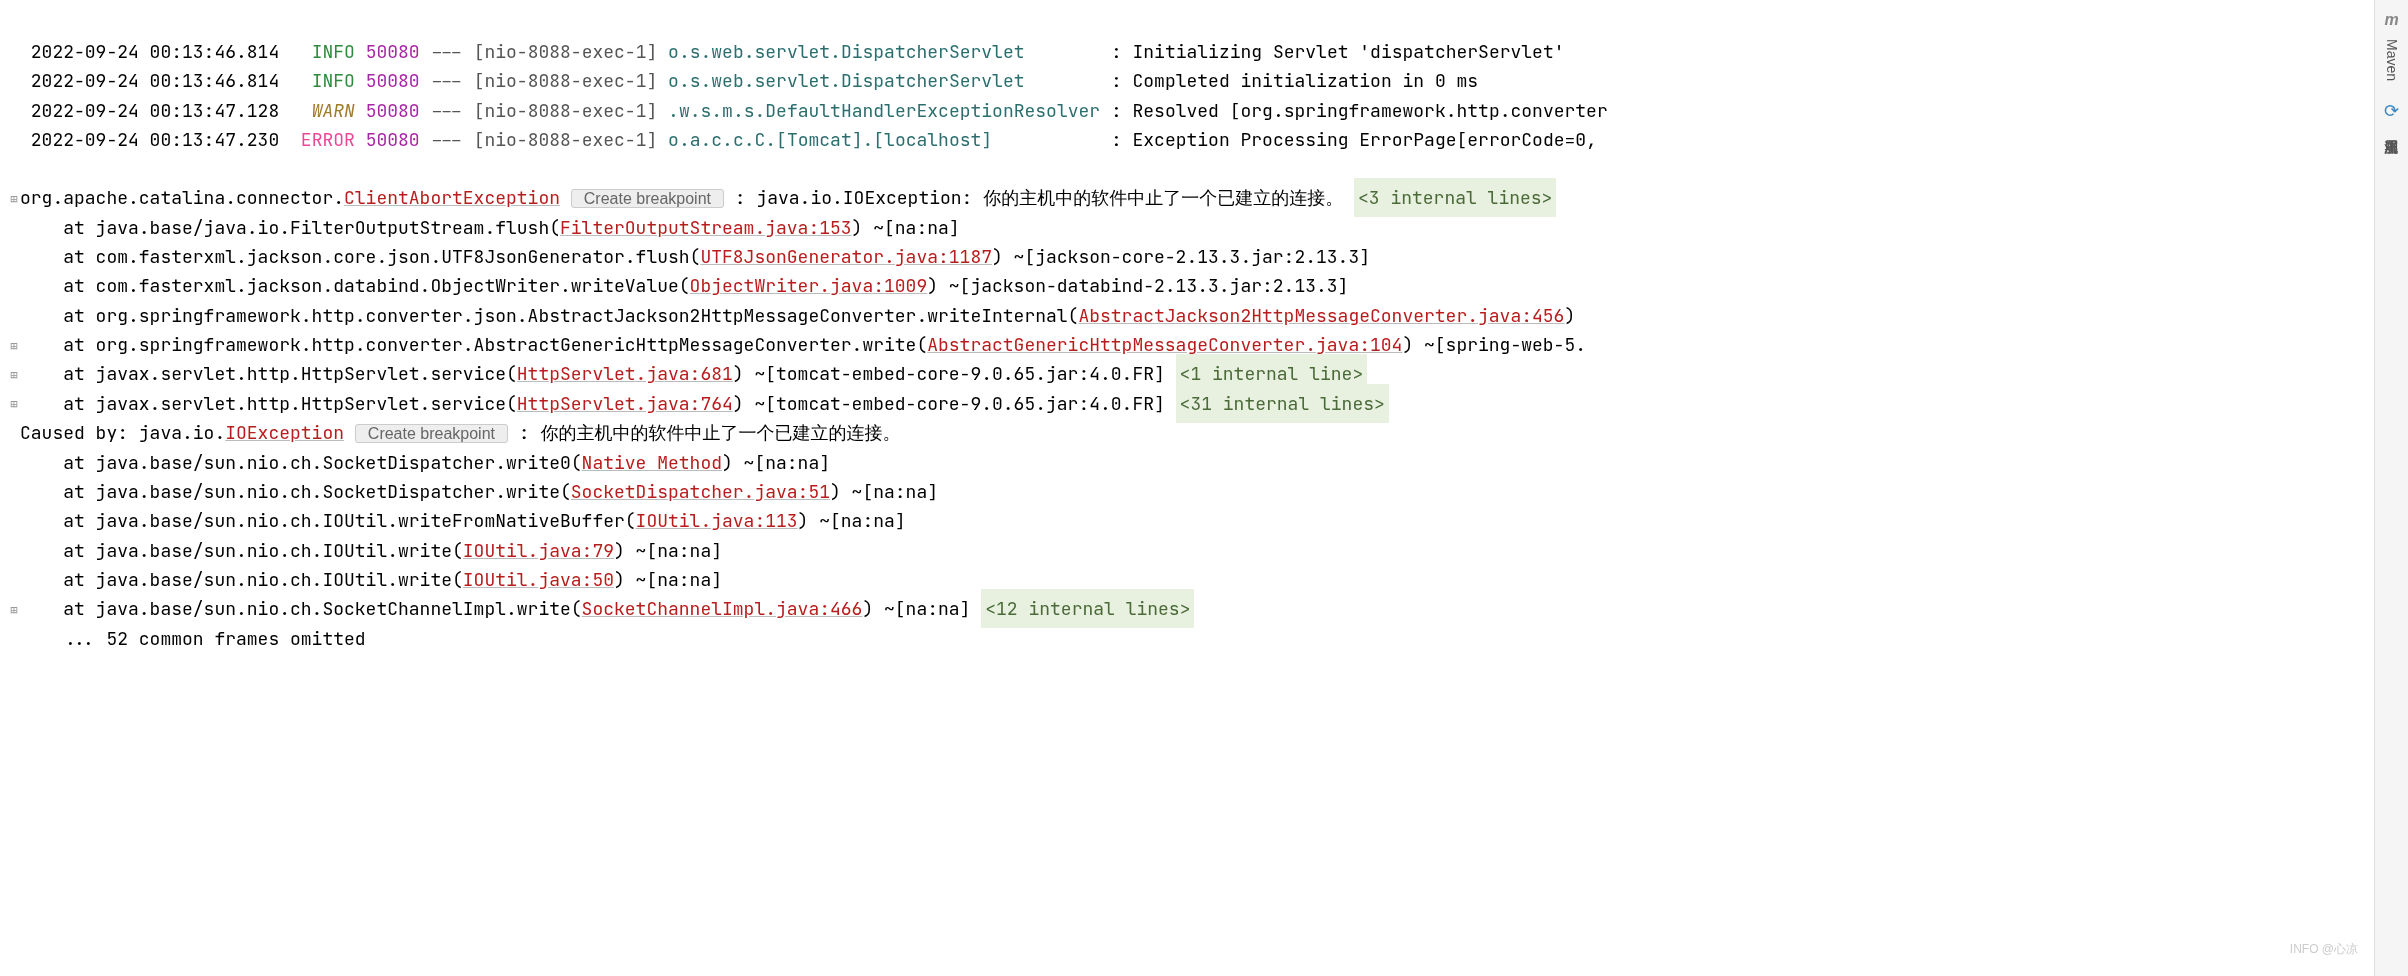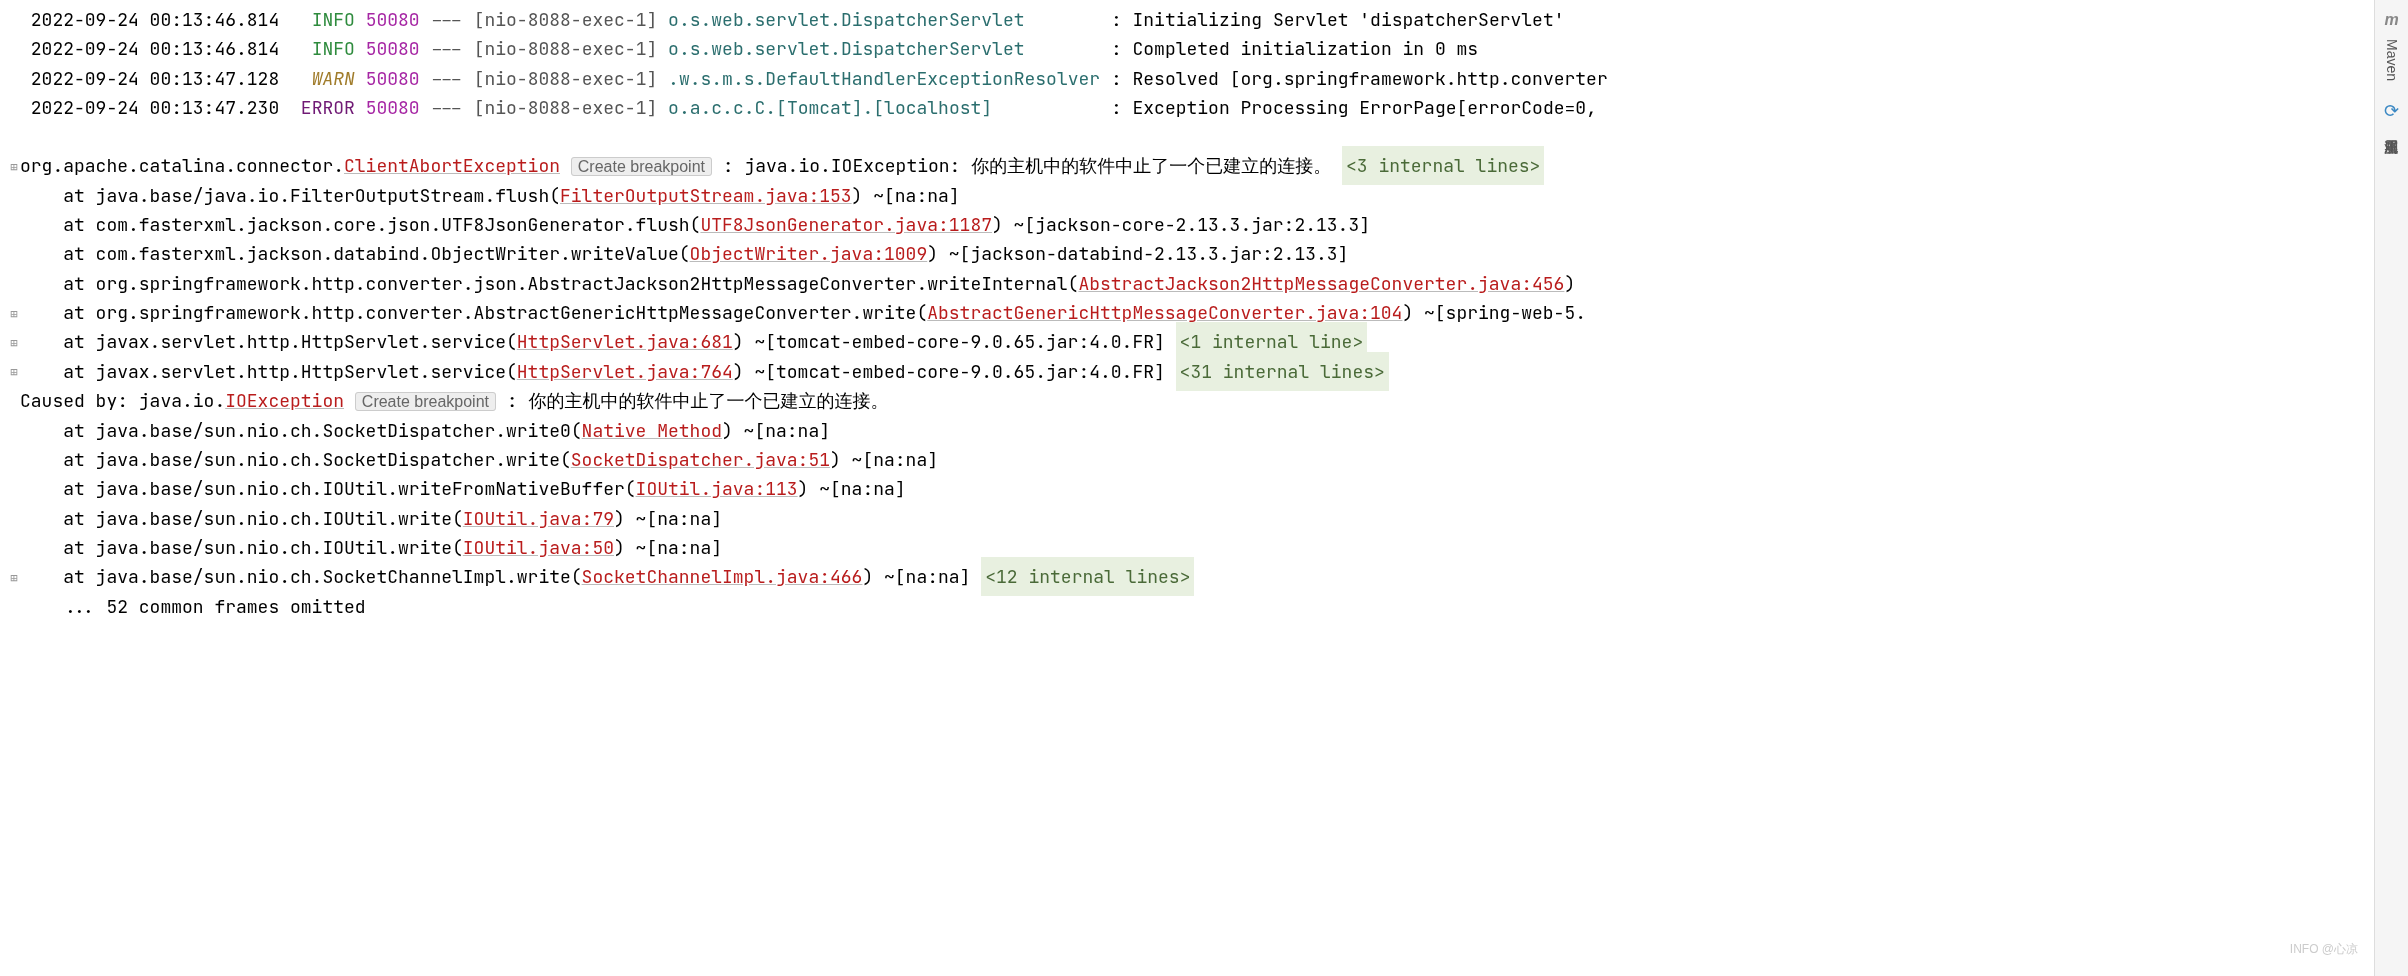"2022-09-24 00:13:46.814 INFO 50080 ---" .console { margin-top: none -> 32px }
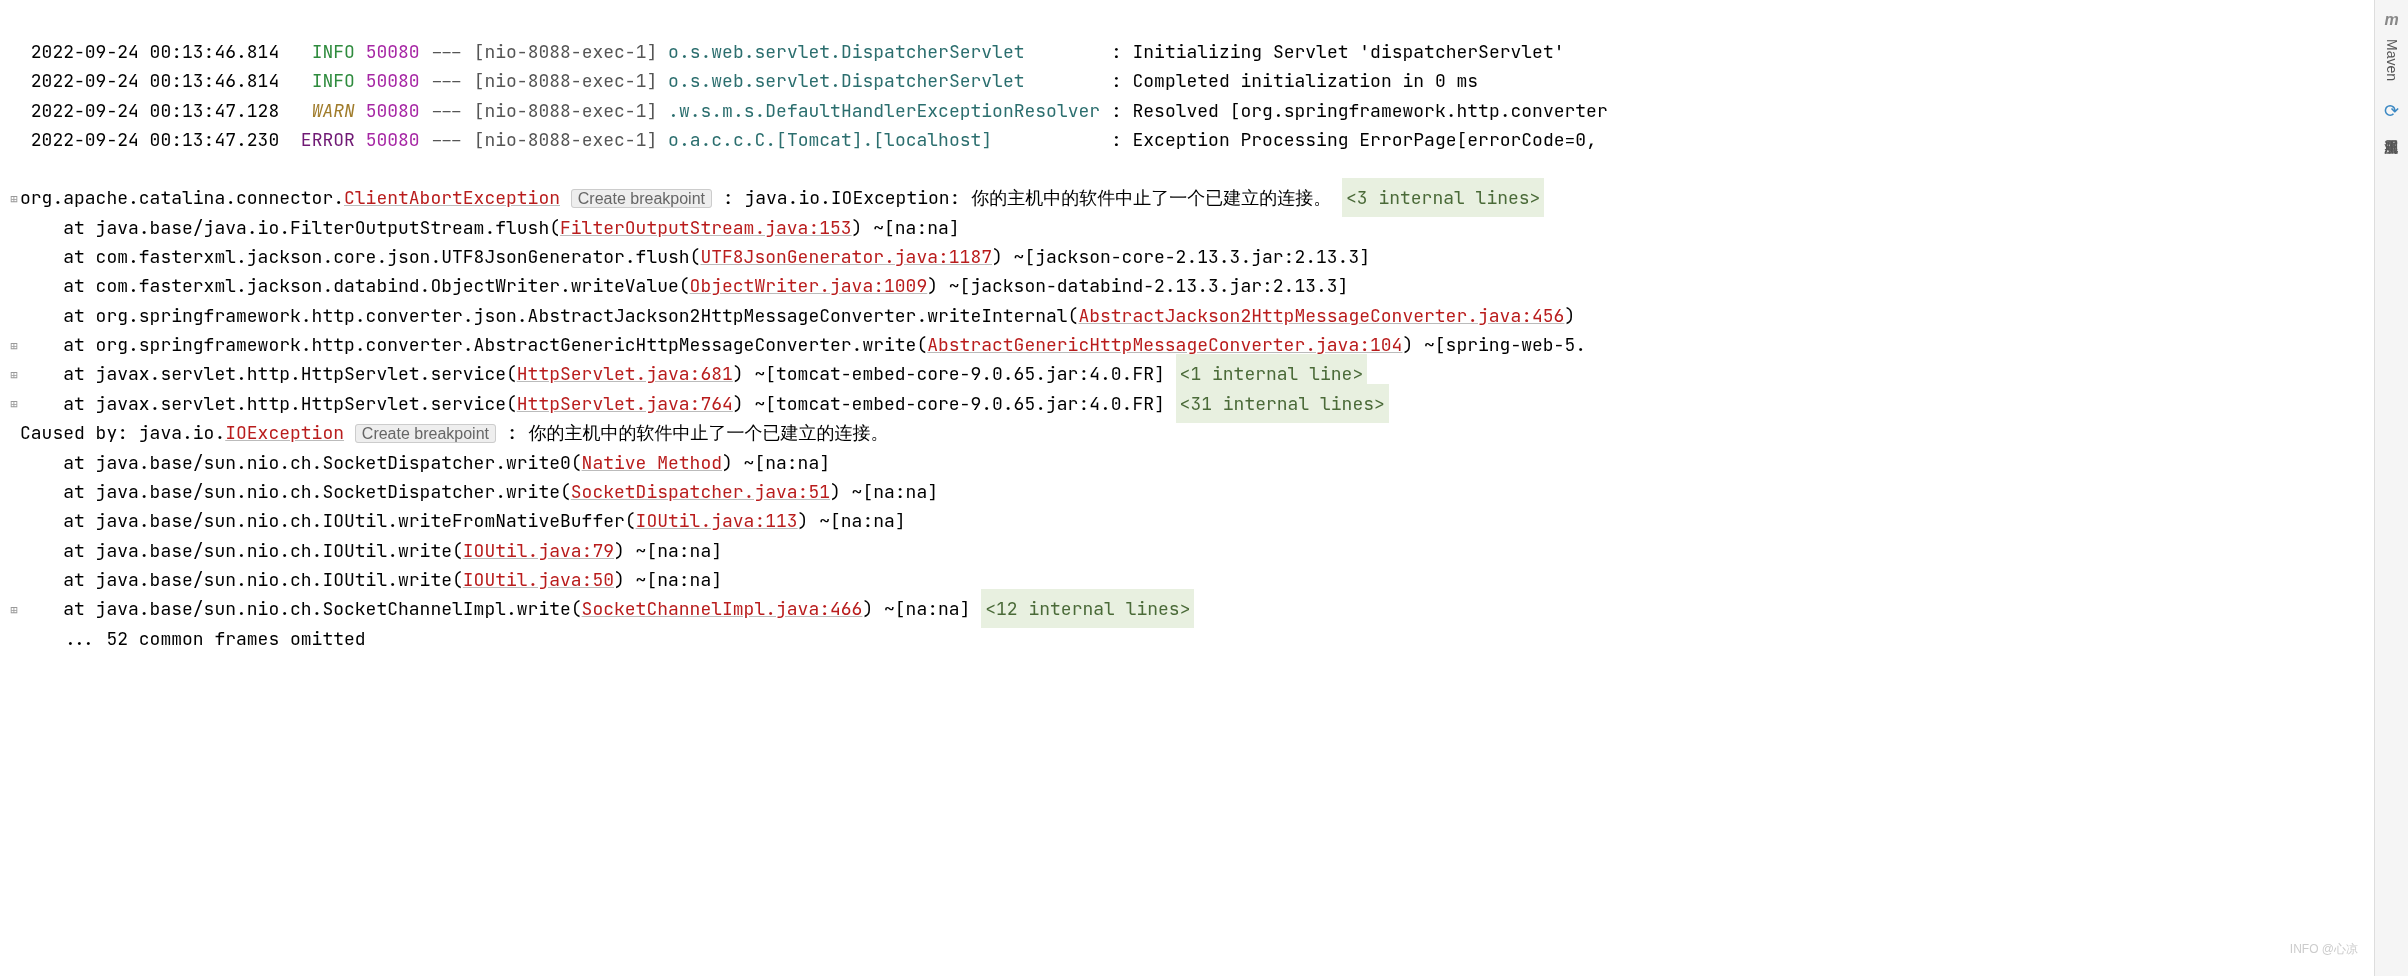"ERROR" .lvl-error { color: #701a75 -> #ec4899 }
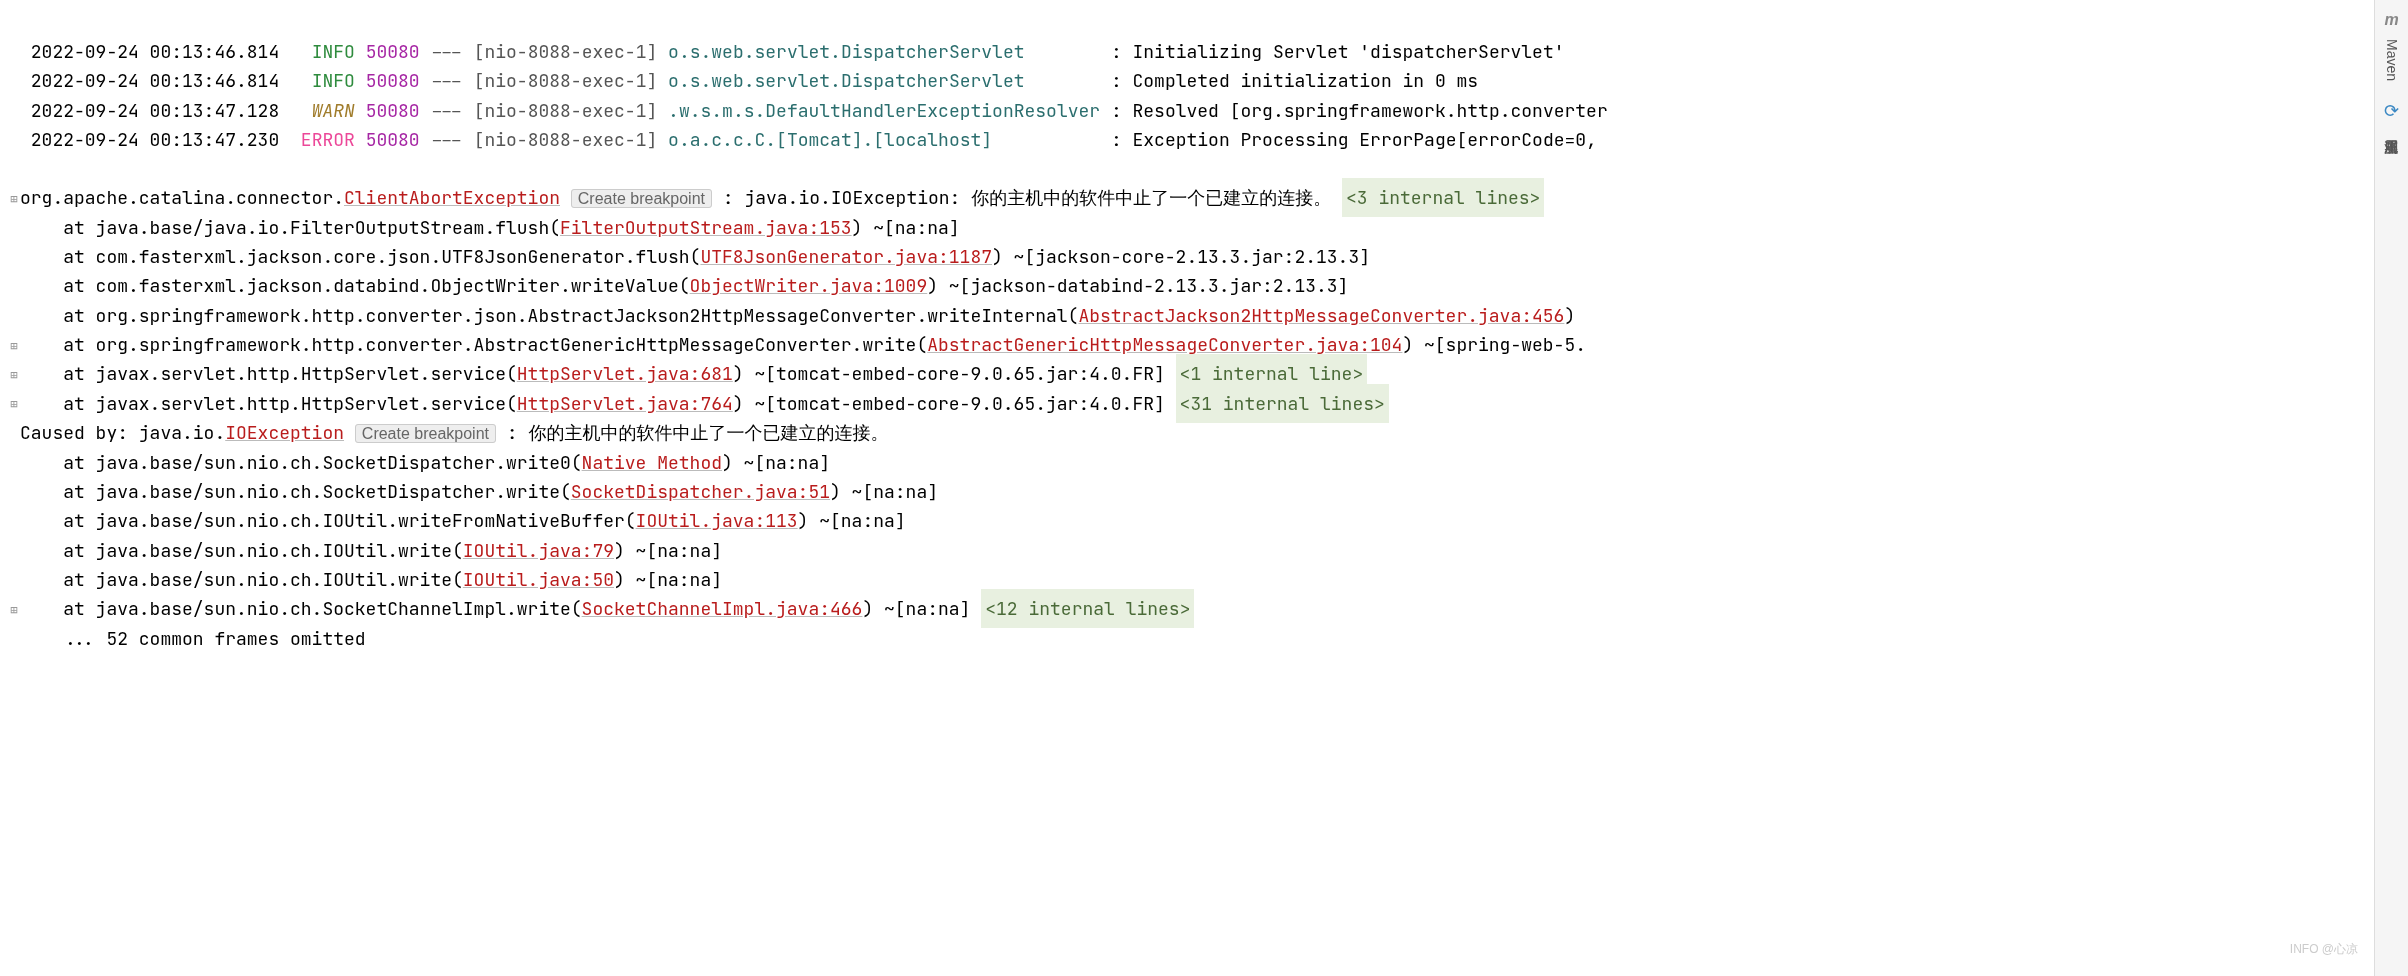"Create breakpoint" .cb { padding: 0 6px -> 0 12px }
